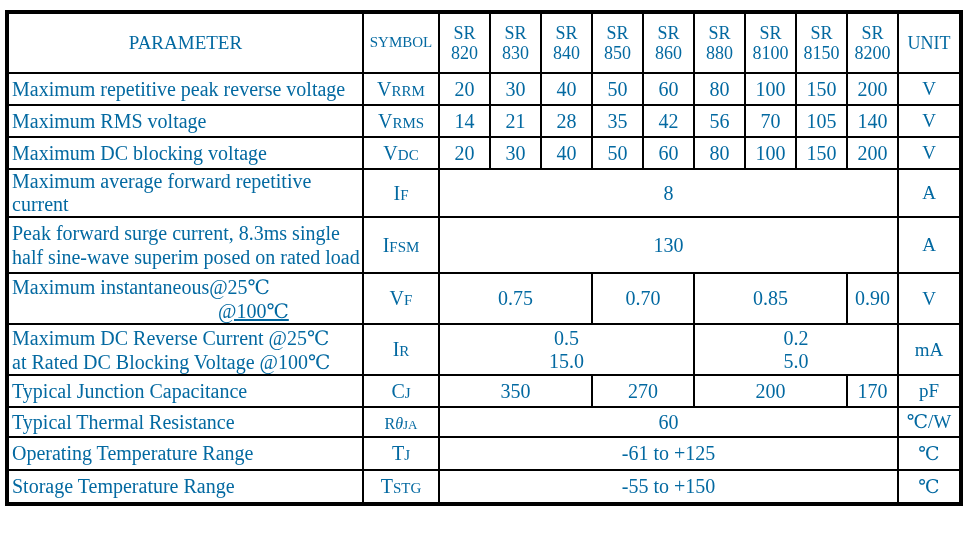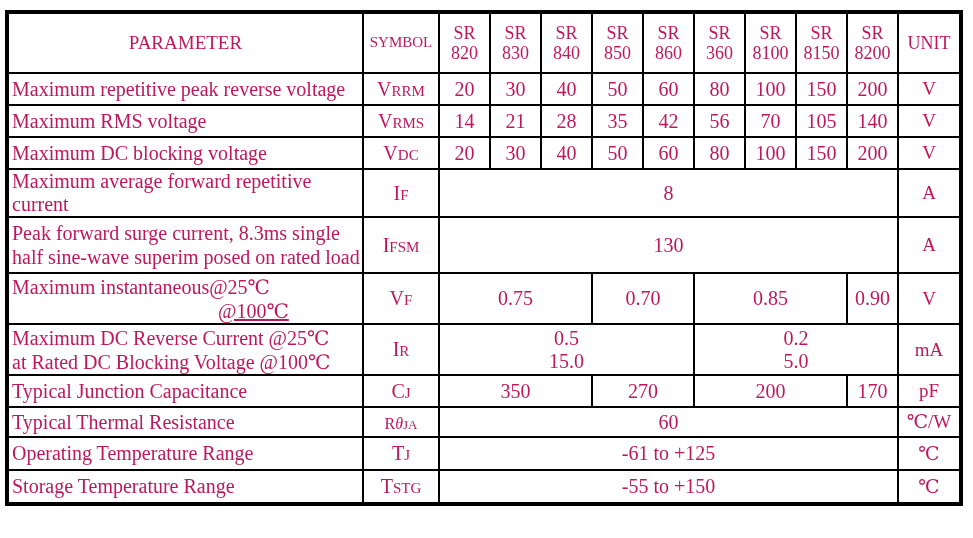"PARAMETER" .page { color: #be185d -> #0369a1 }
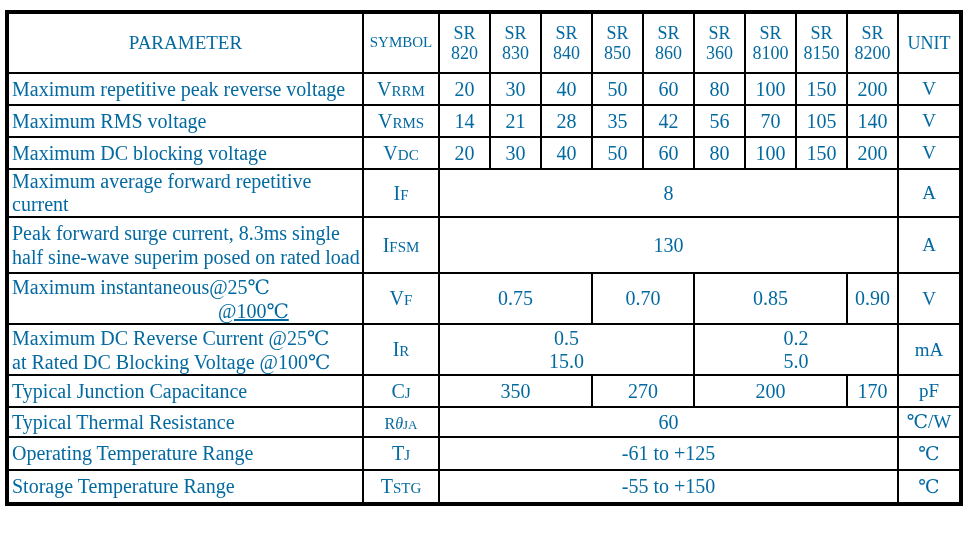"360" div { text: 360 -> 880 }
